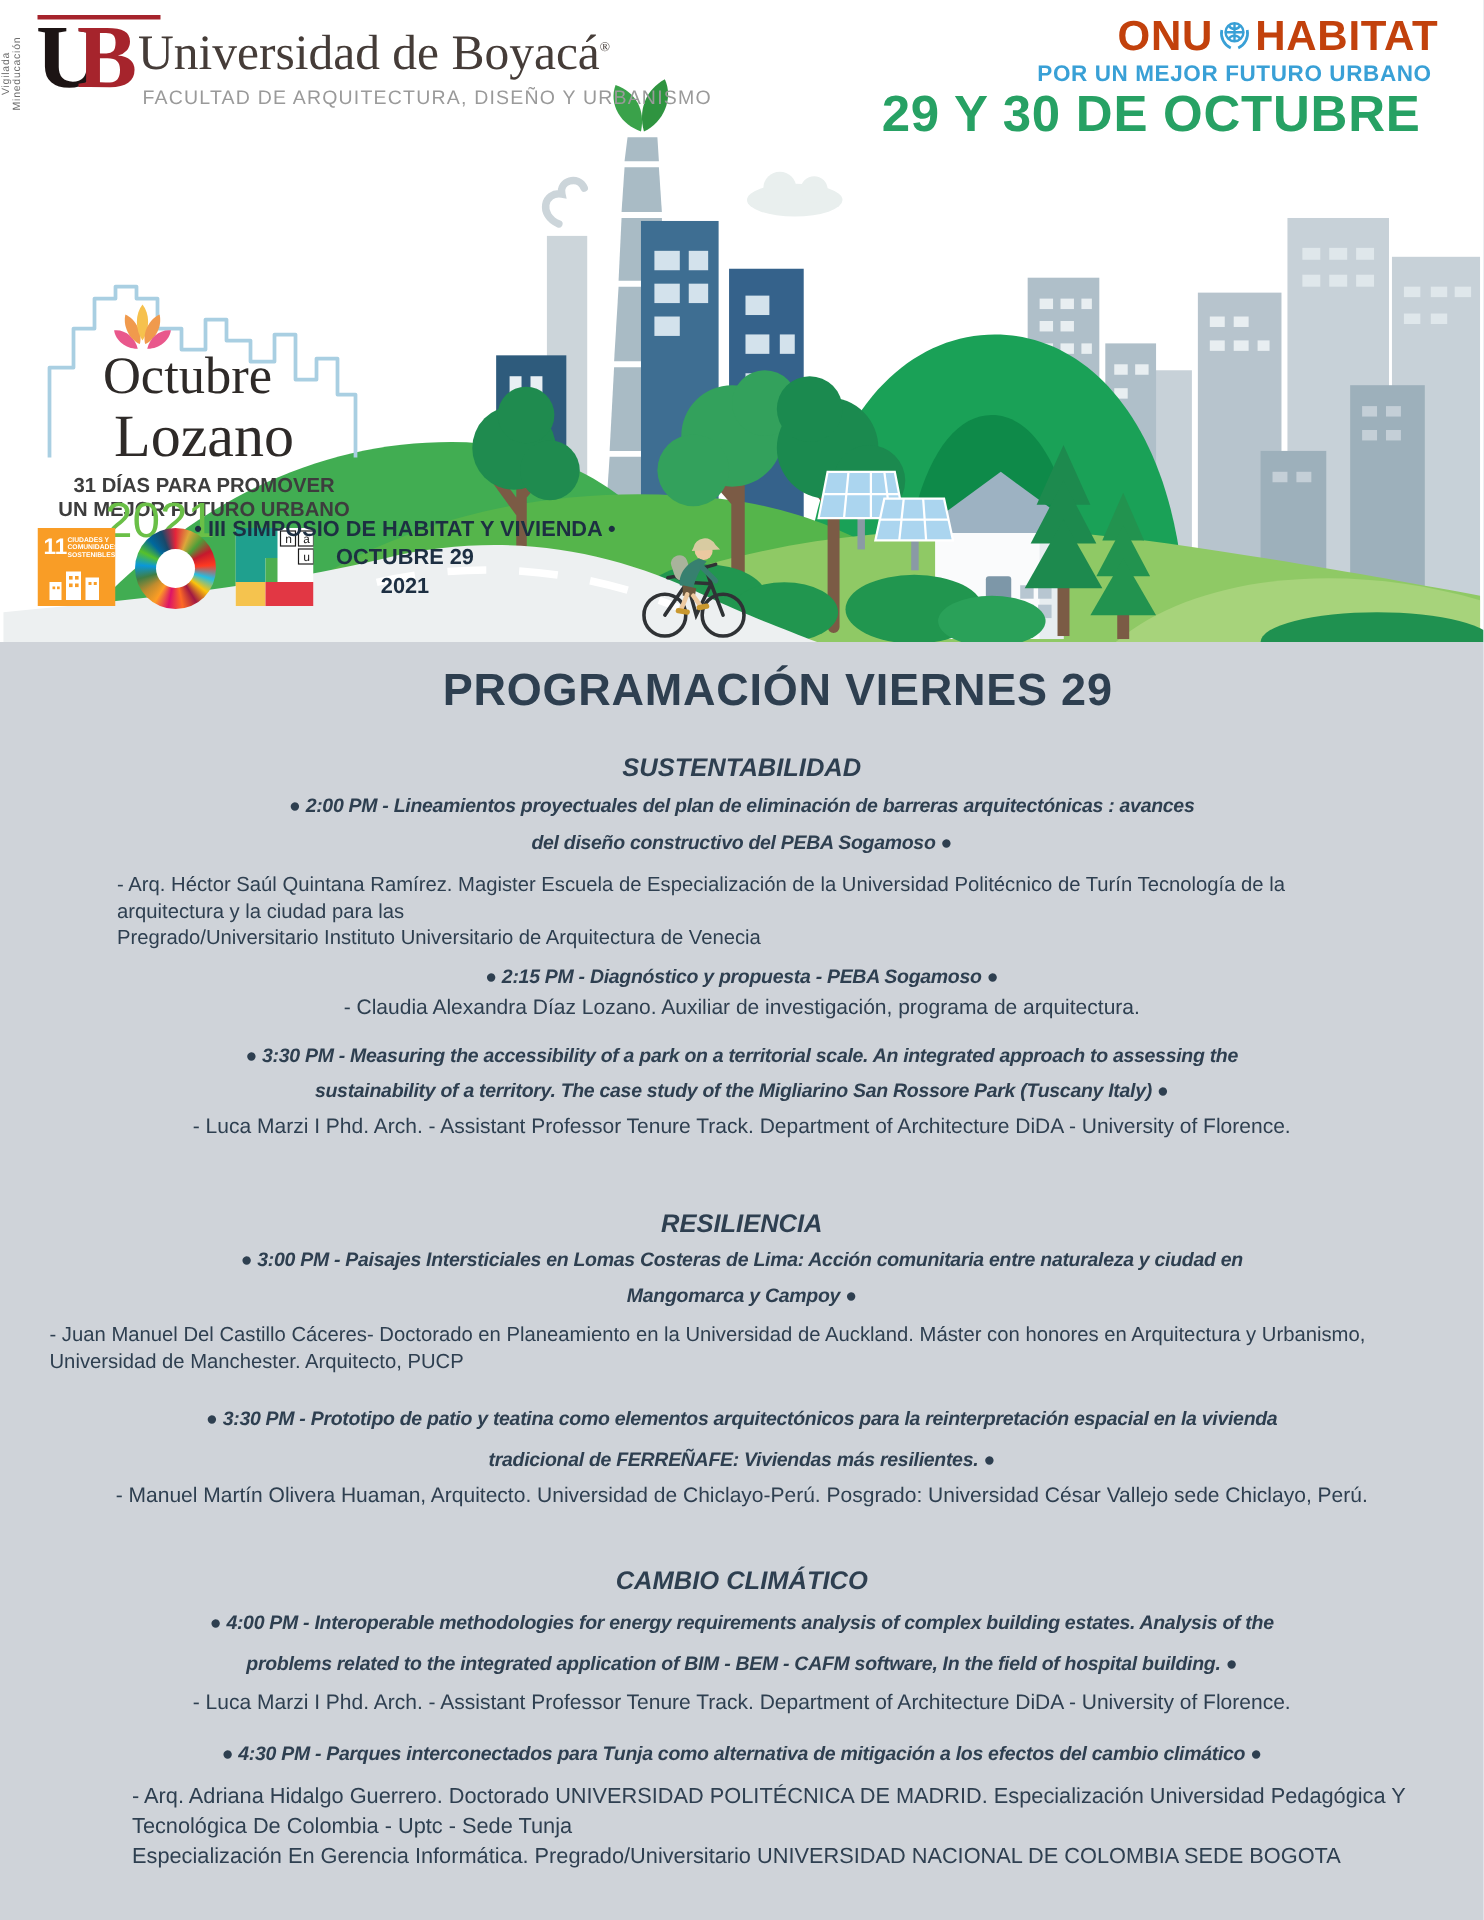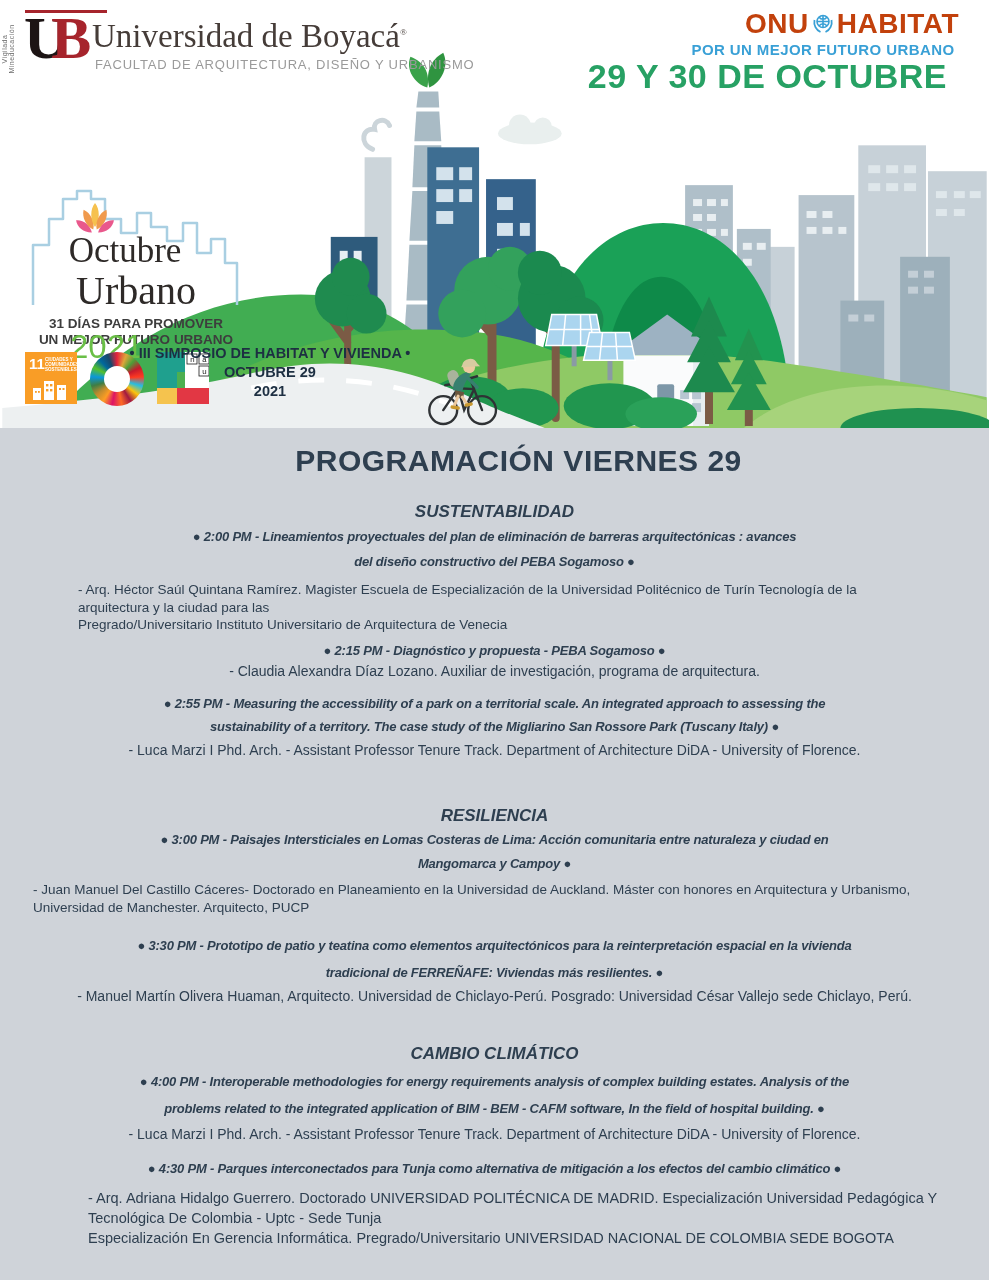"Urbano" div.ou-t2 { text: Urbano -> Lozano }
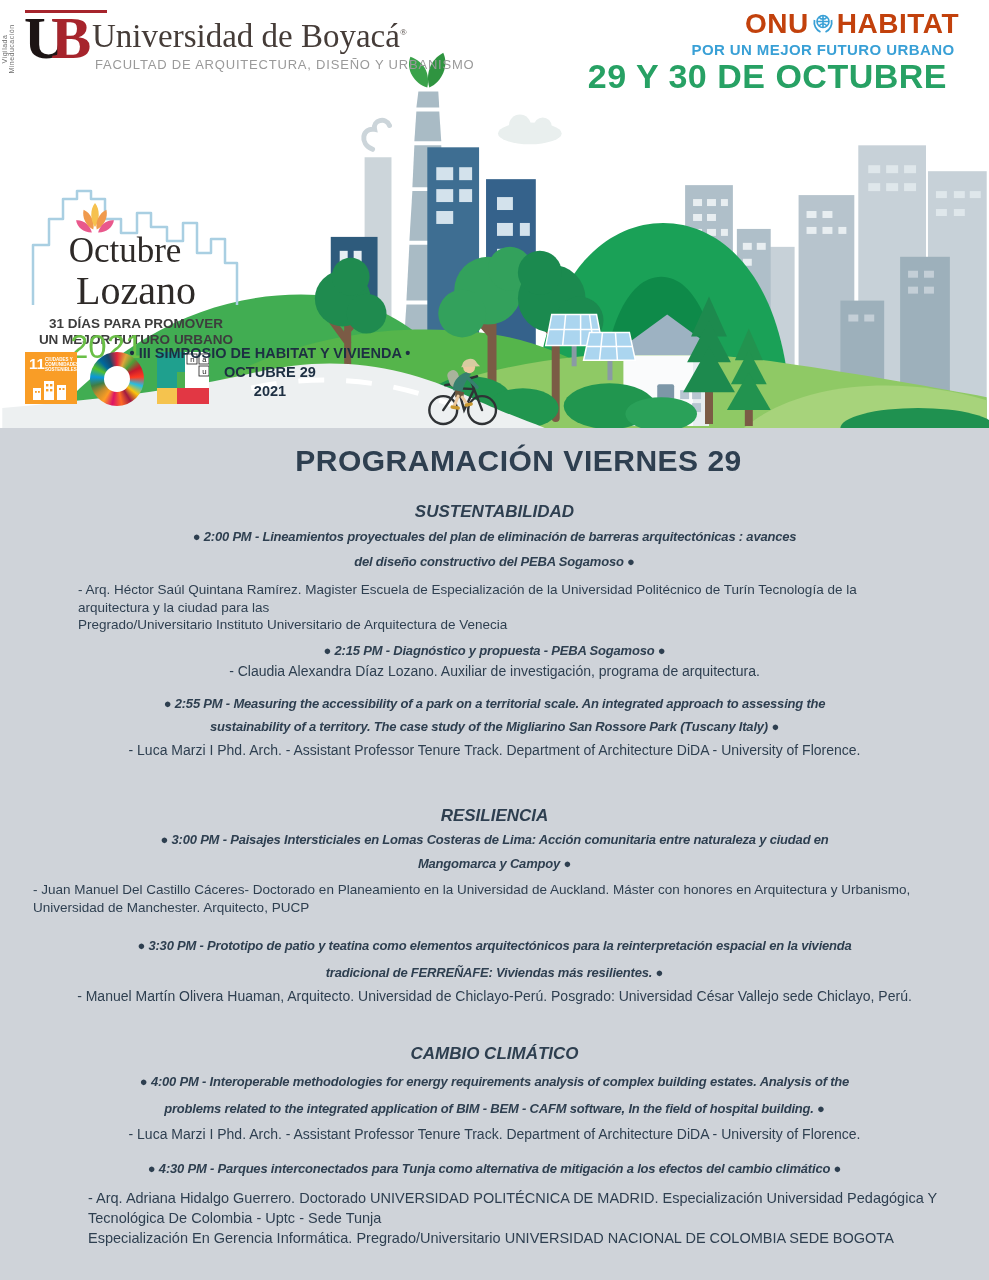"● 2:55 PM - Measuring" div.item-title { text: 2:55 -> 3:30 }
